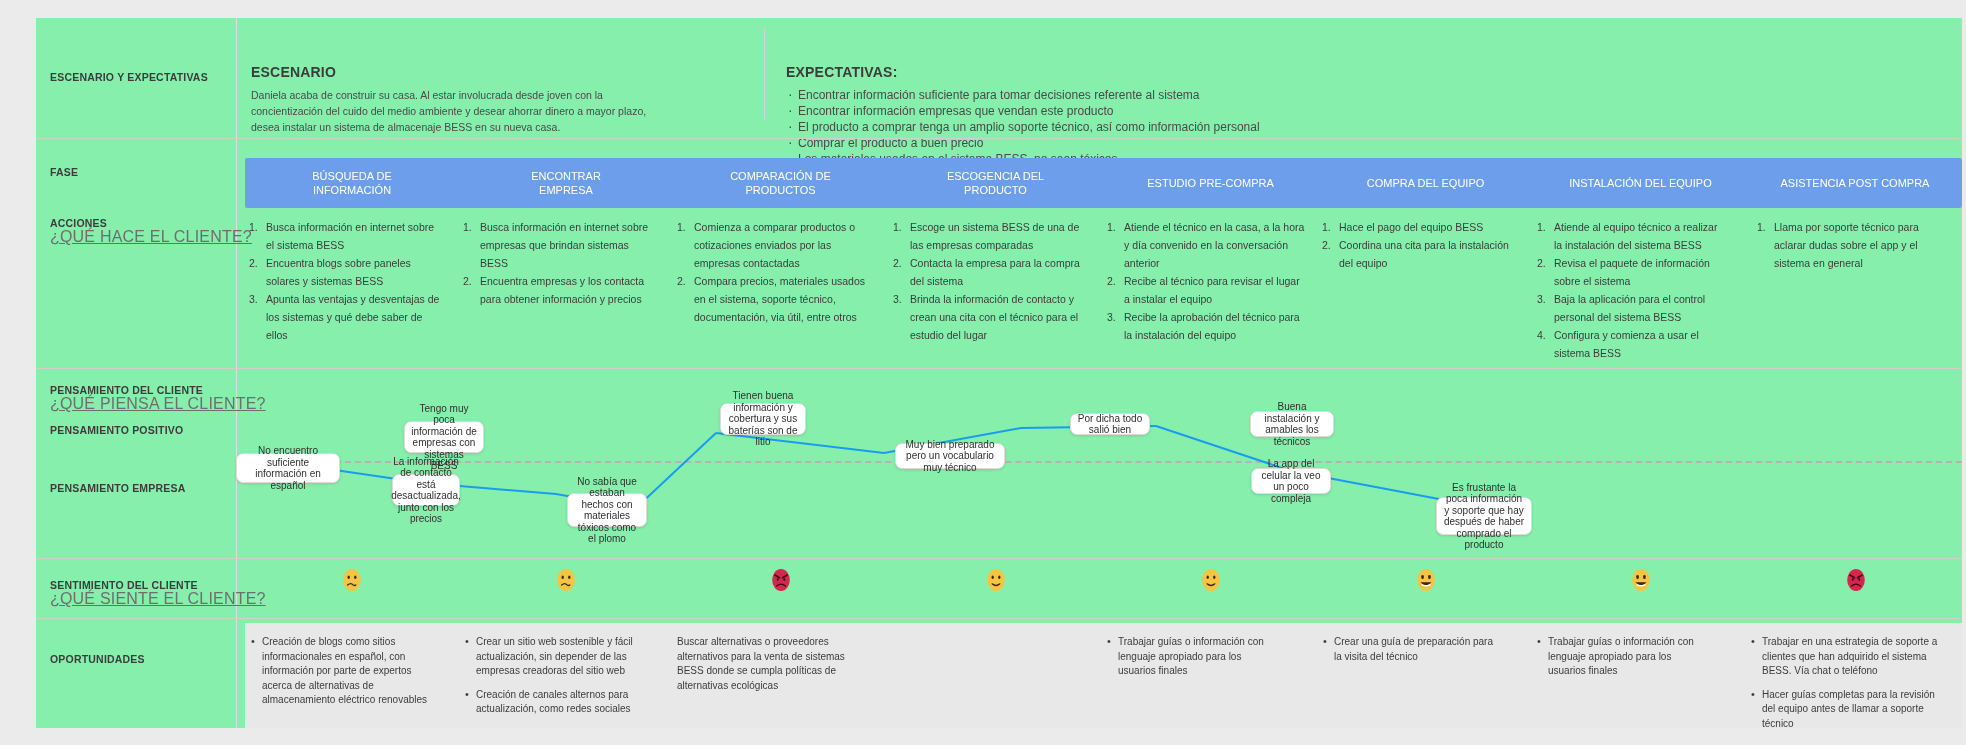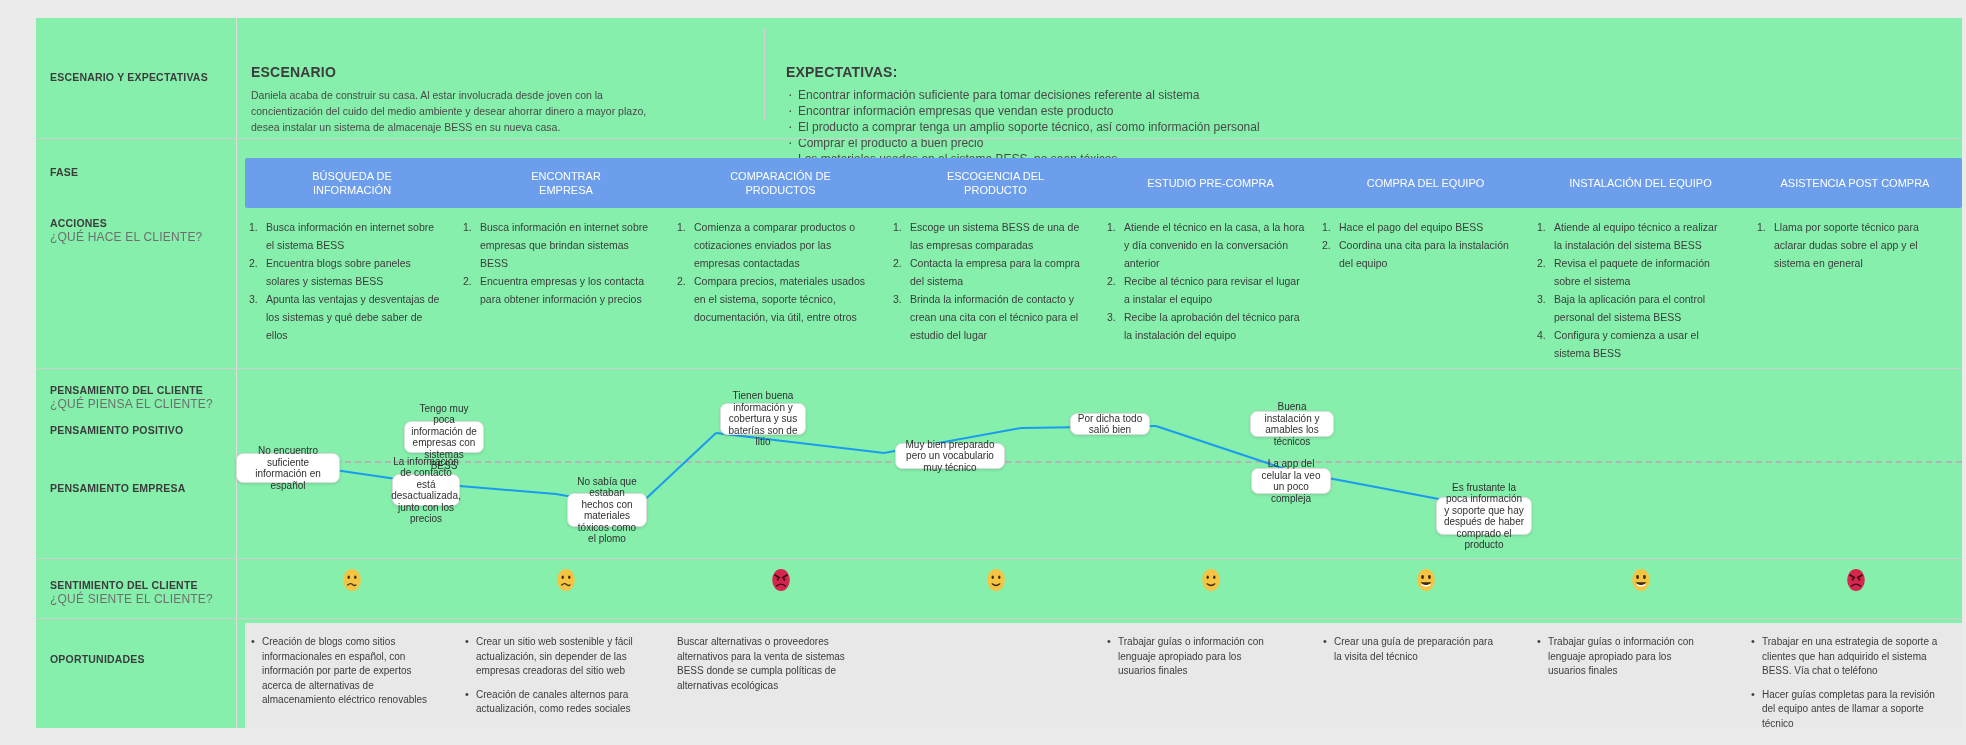"¿QUÉ HACE EL CLIENTE?" .rail-sub { font-size: 12px -> 16px; text-decoration: none -> underline }
